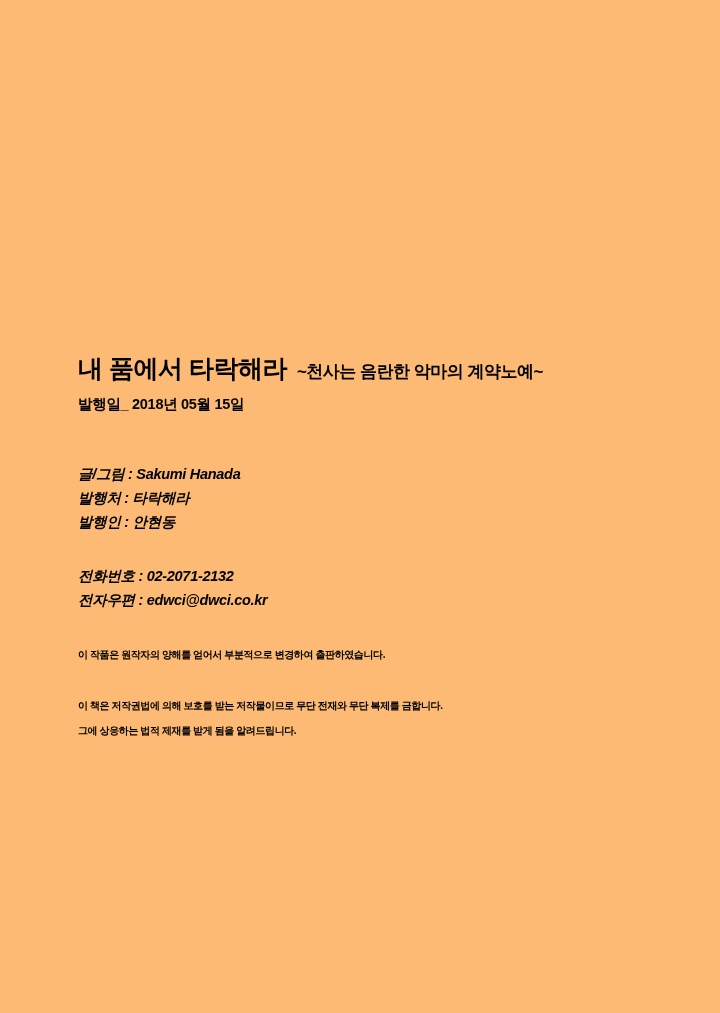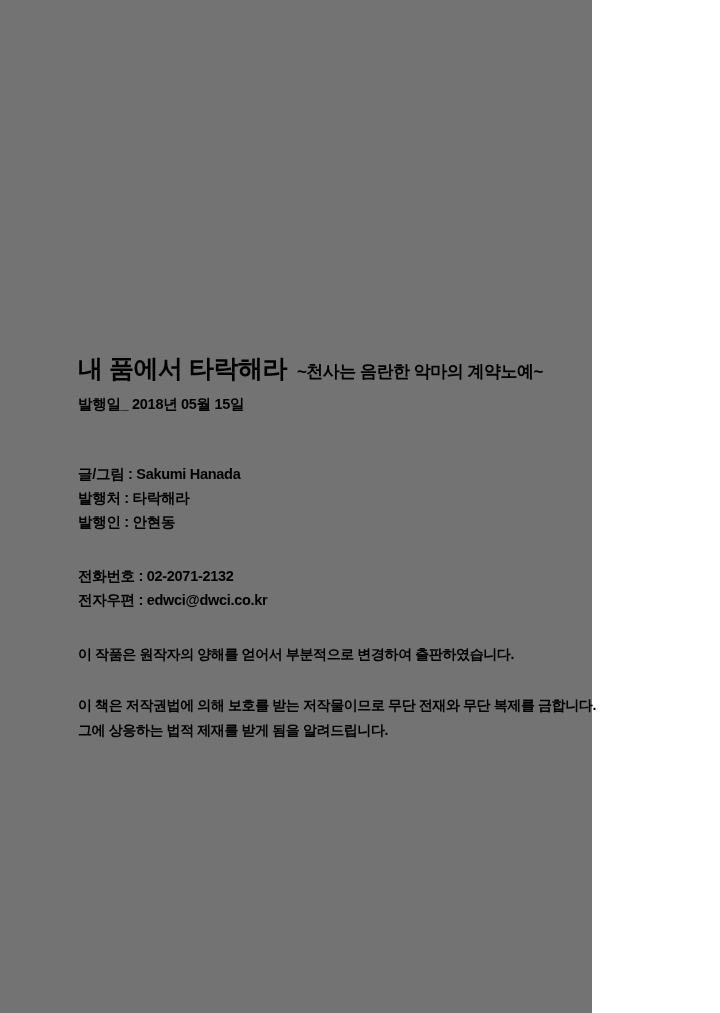"내 품에서 타락해라" .page { background: #737373 -> #fdba74; width: 592px -> 720px }
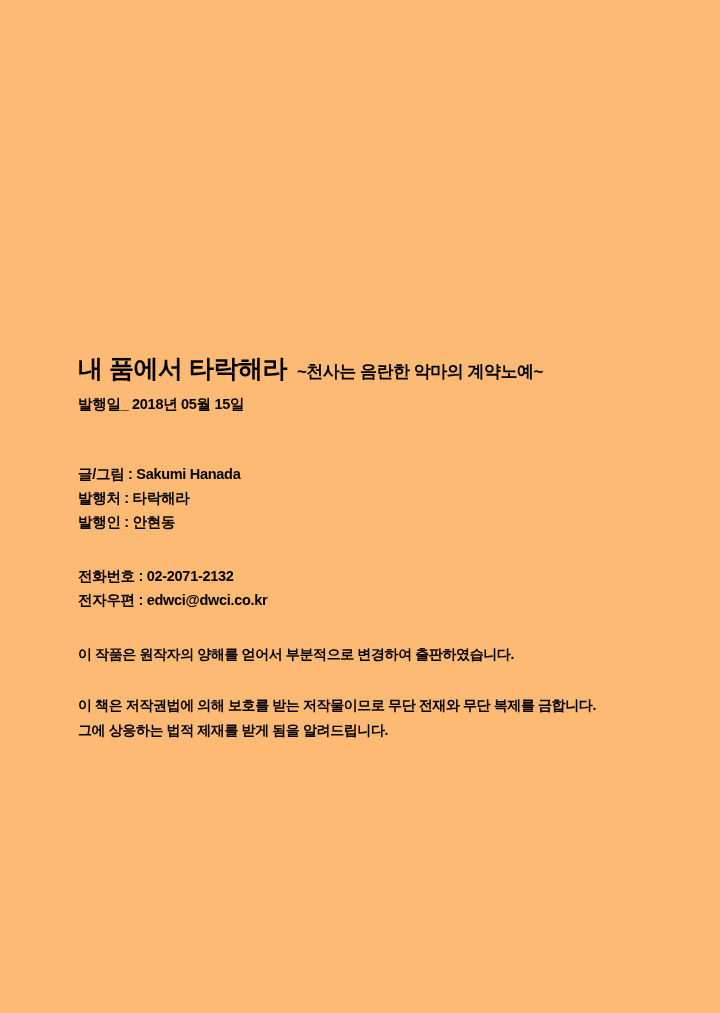"글/그림 : Sakumi Hanada" .line { font-style: none -> italic }
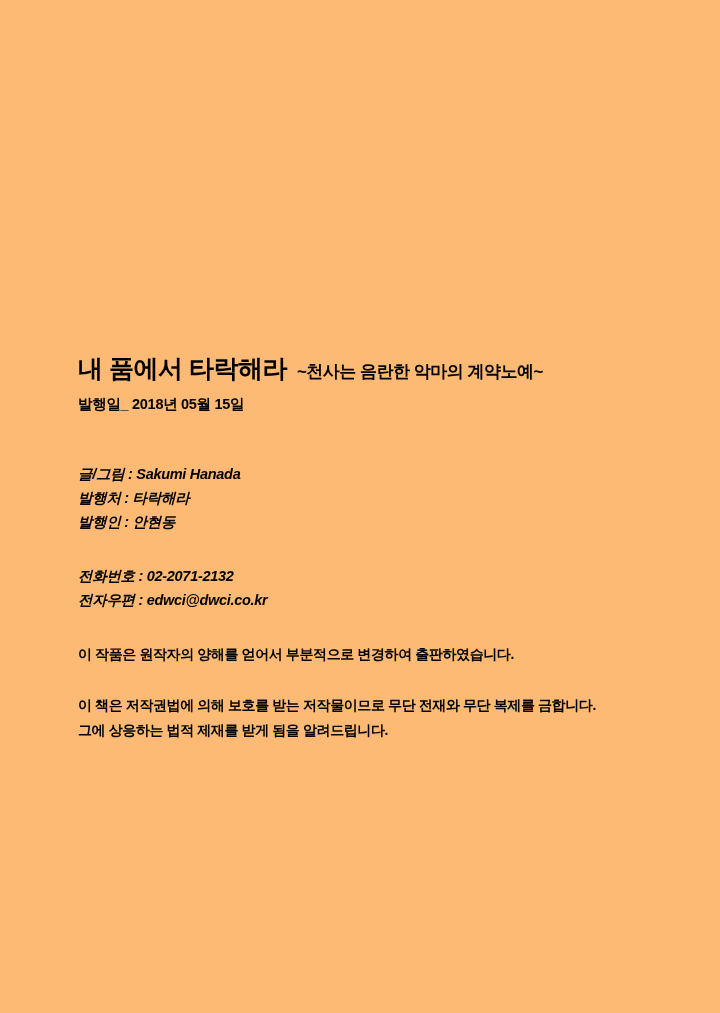"이 작품은 원작자의 양해를 얻어서" .line-note { font-size: 14px -> 10px }
